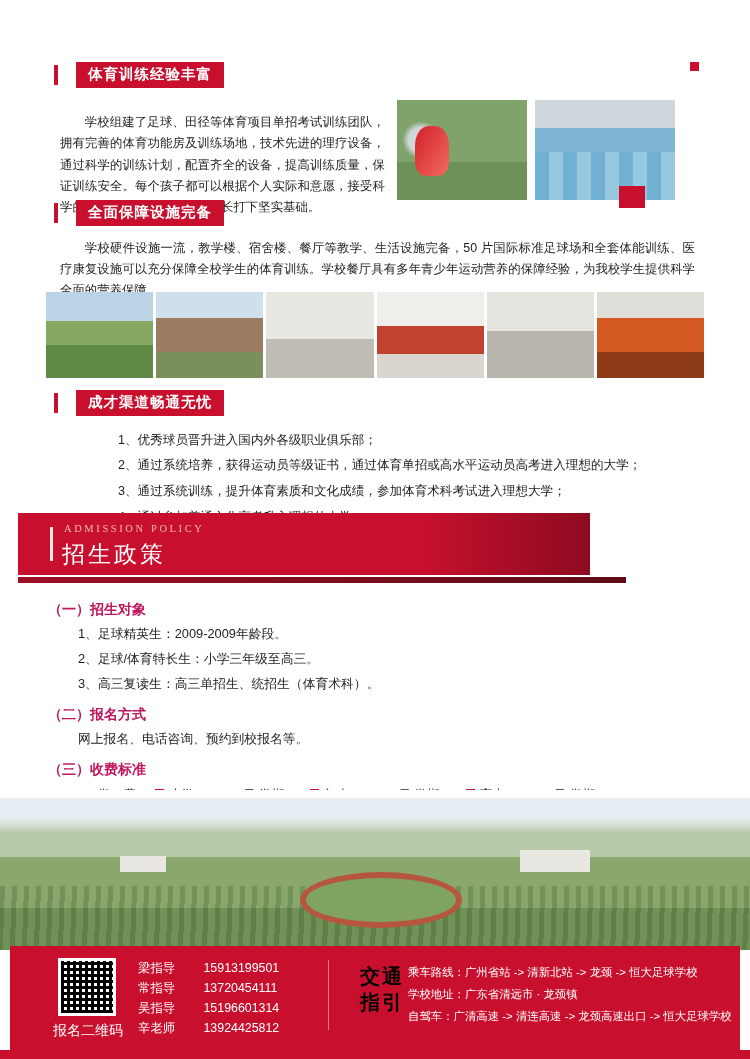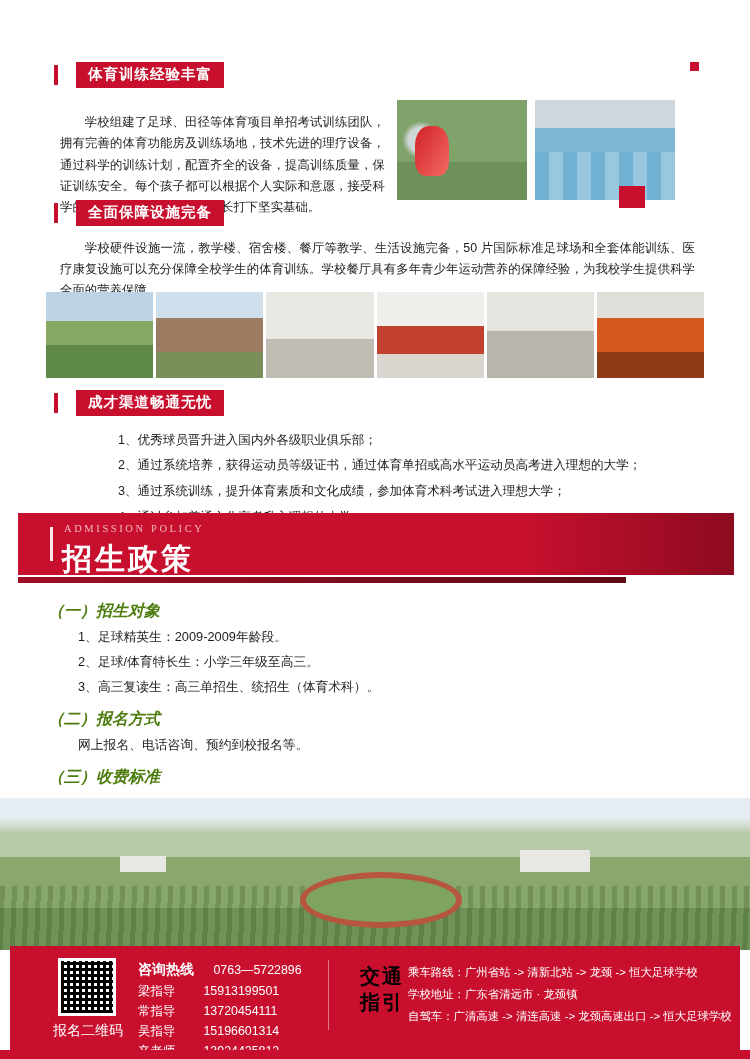"ADMISSION POLICY" .banner { width: 716px -> 572px }
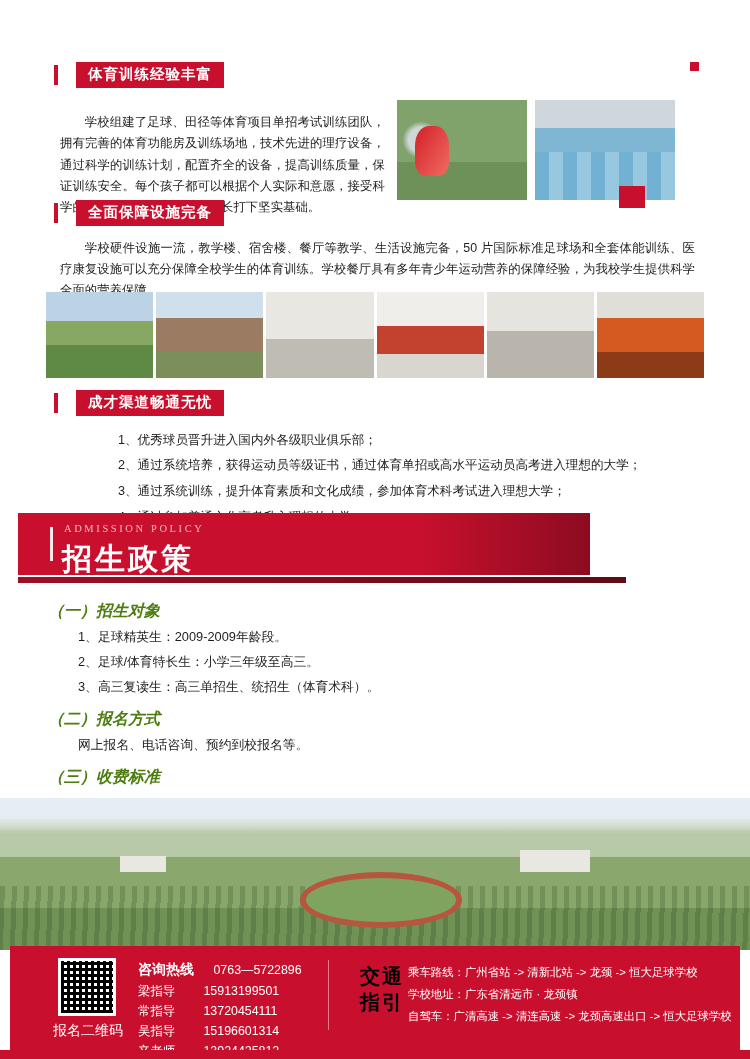"招生政策" .banner-cn { font-size: 30px -> 23px; font-weight: bold -> normal }
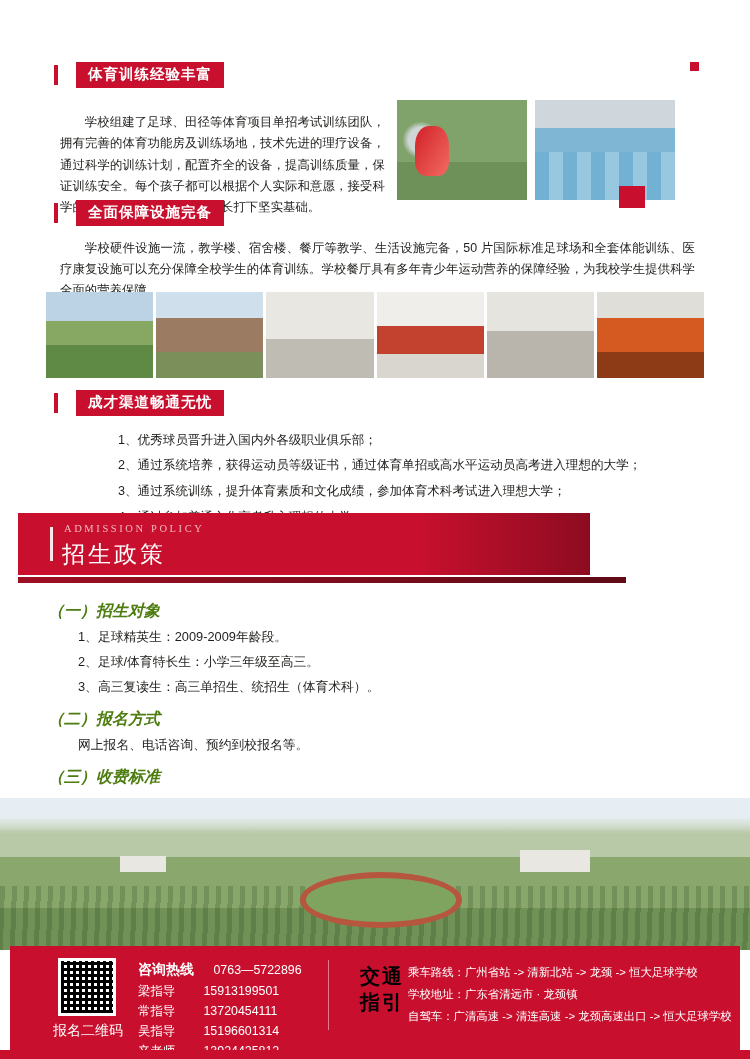"（一）招生对象" .p-h { color: #4d7c0f -> #be185d; font-size: 16px -> 14px; font-style: italic -> none }
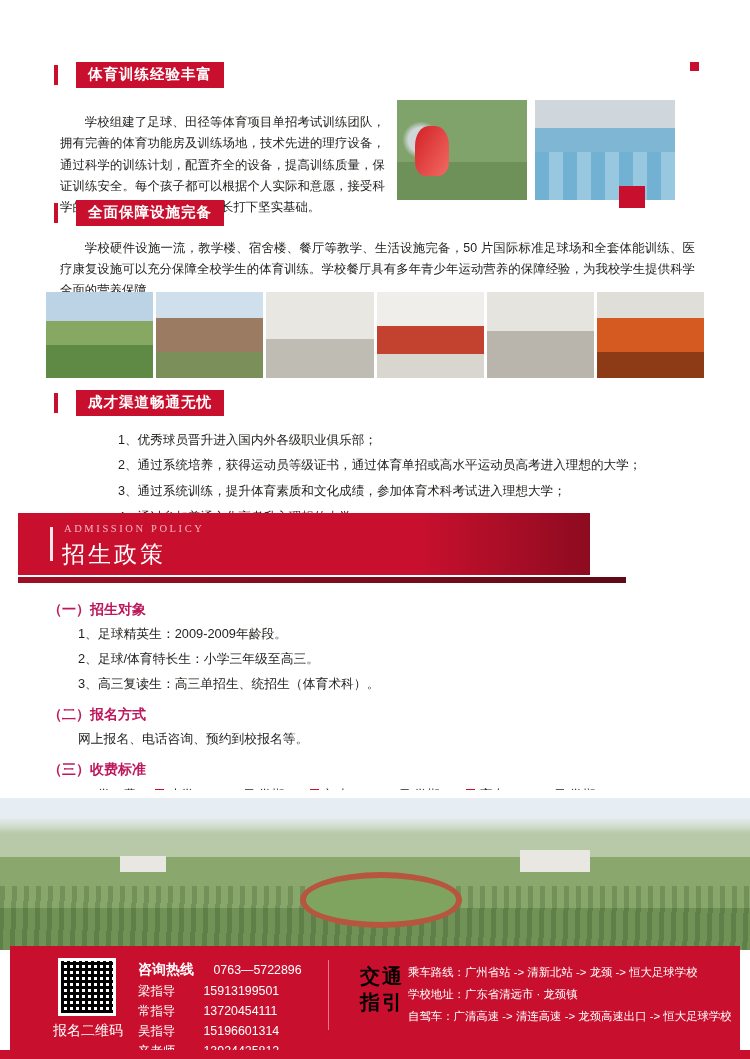"咨询热线 0763—5722896" div { html: <div> <span>咨询热线</span> <span>0763—5722896</span> </div> -> none }
